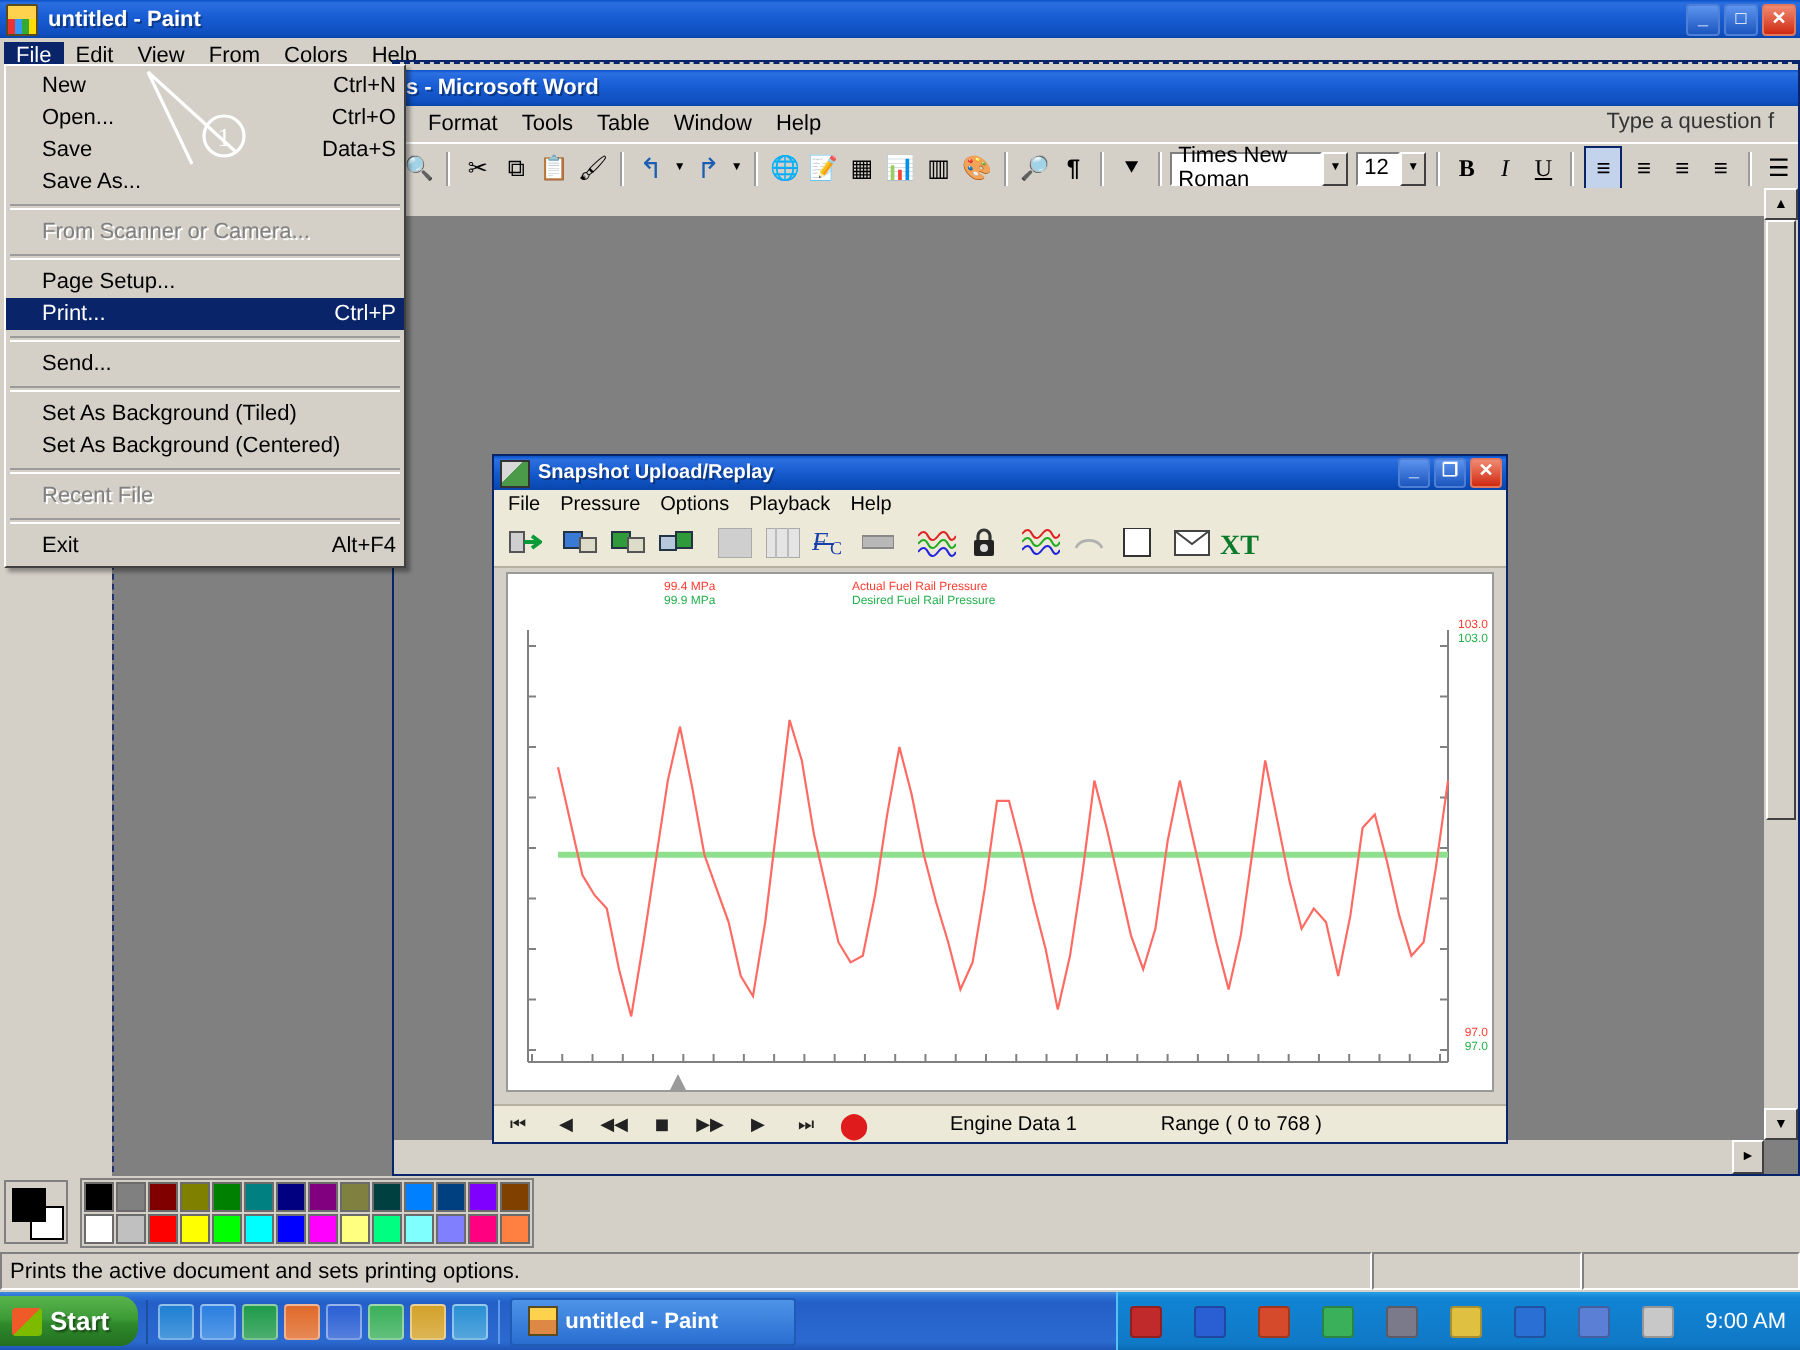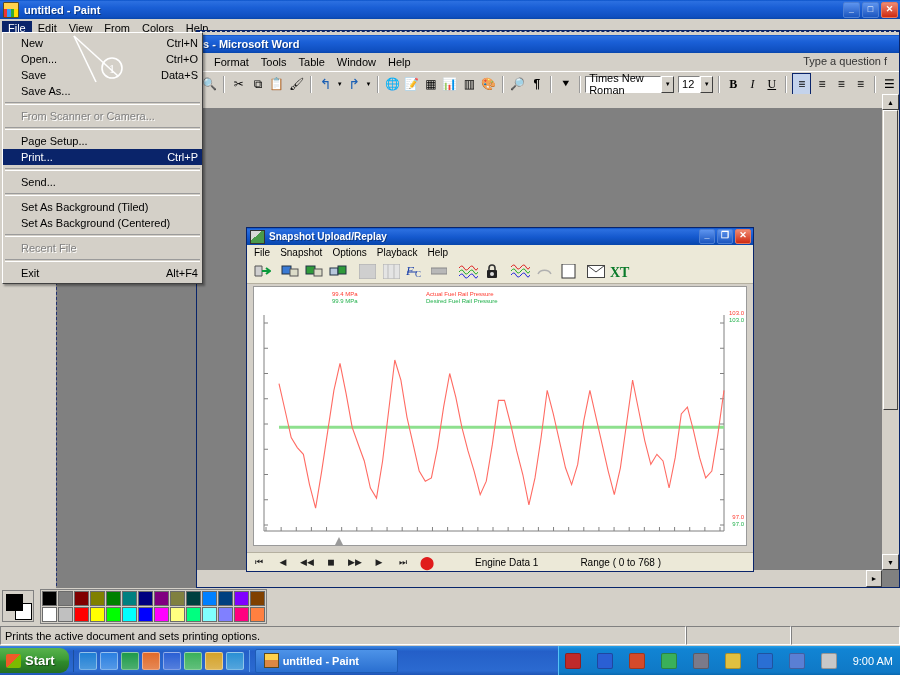"Snapshot" span { text: Snapshot -> Pressure }
